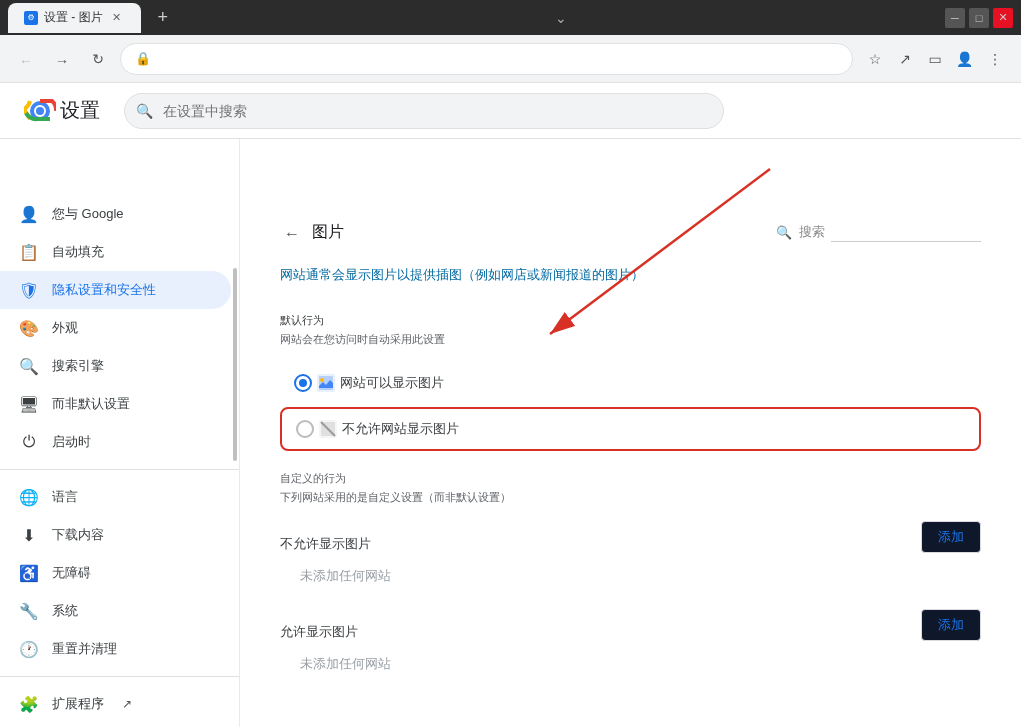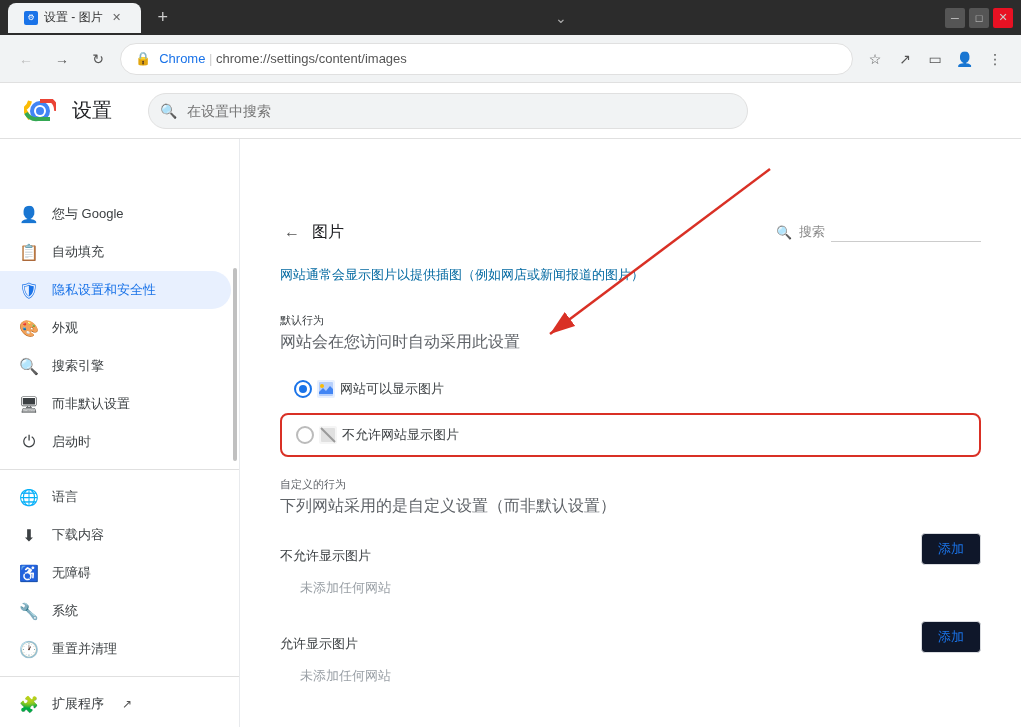"Chrome |" span.url-text { html: <span> <span>Chrome</span> <span> | </span> <span>chrome://settings/content/images</span> </span> -> none }
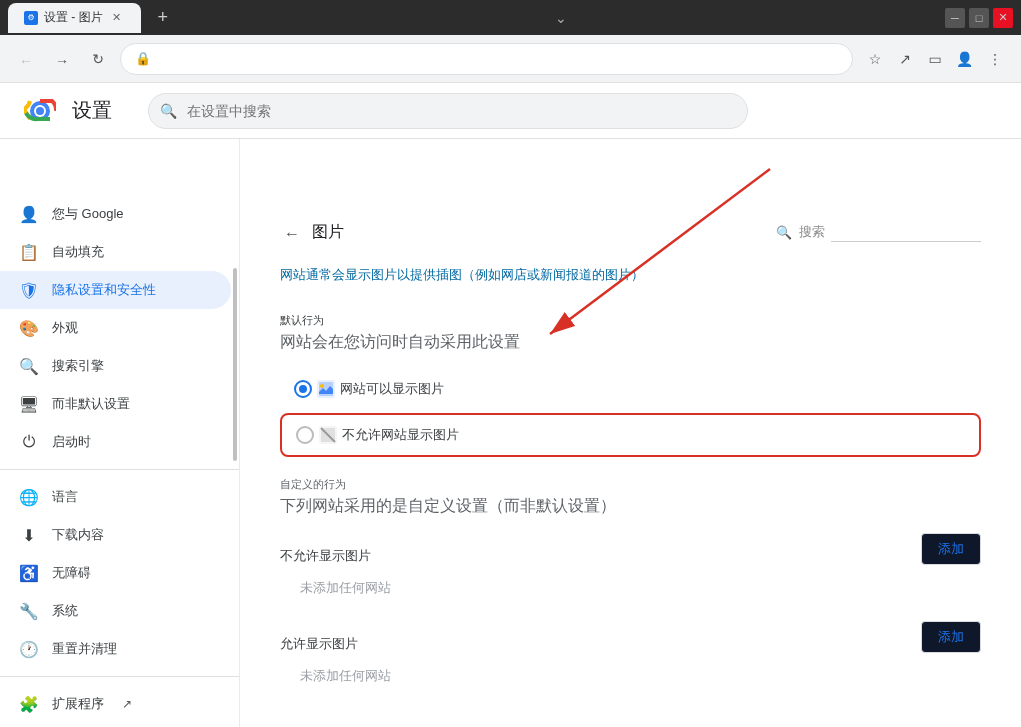"设置" div { gap: 16px -> 4px }
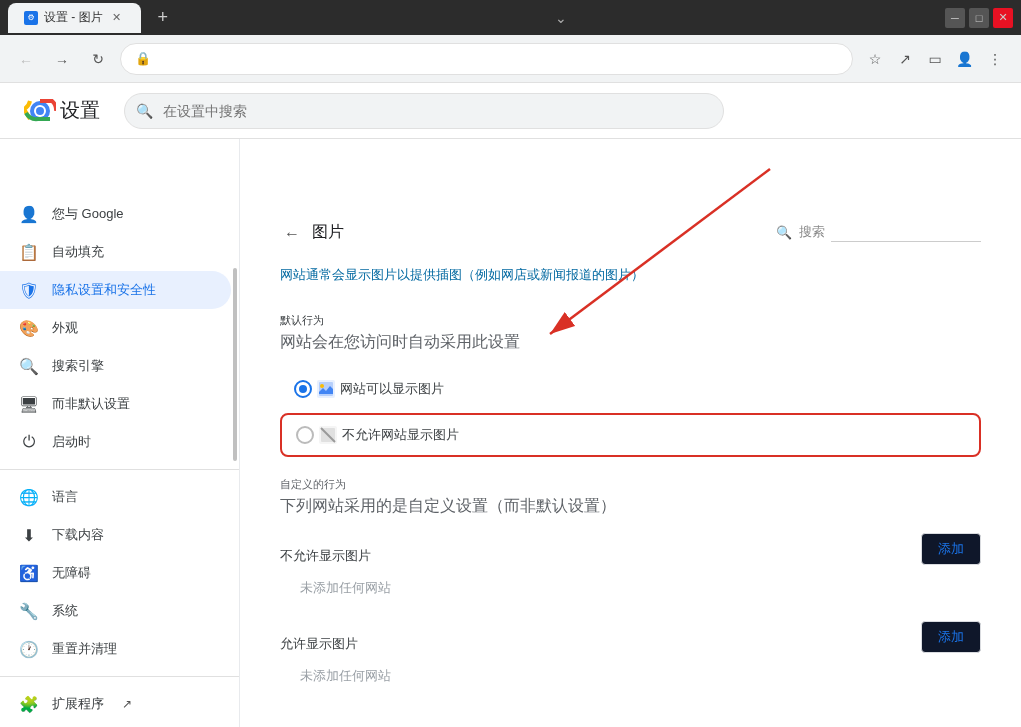"网站会在您访问时自动采用此设置" .section-sub { font-size: 16px -> 11px }
